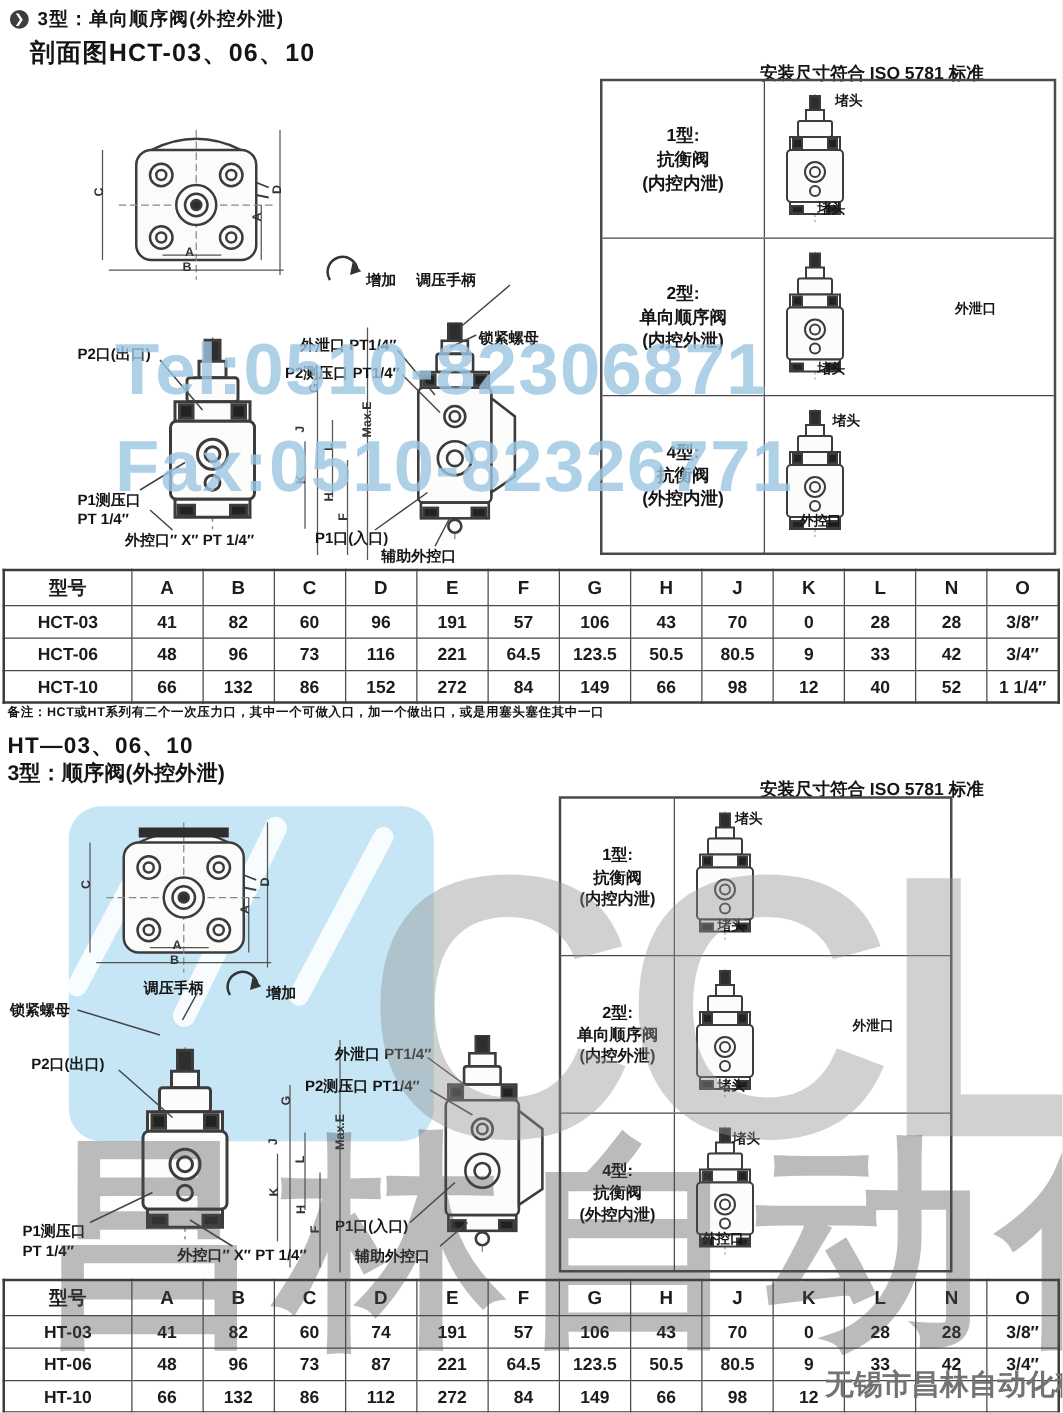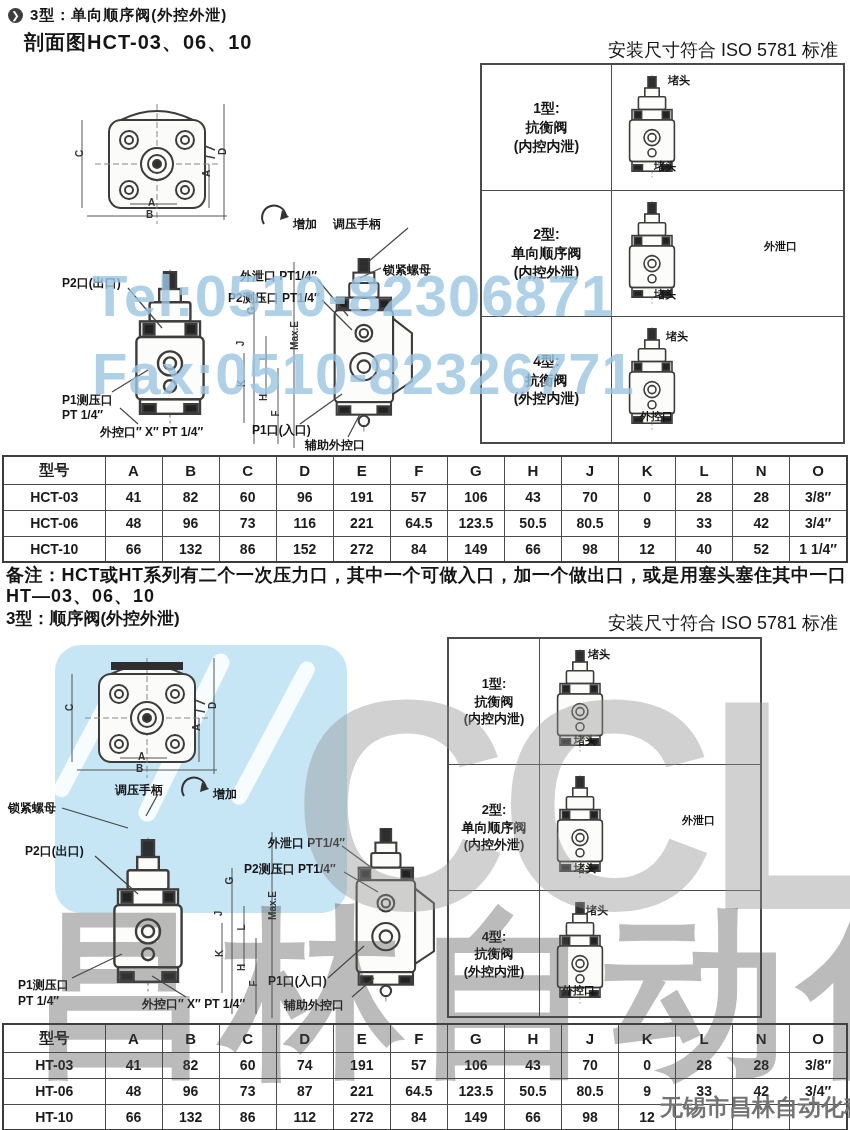"安装尺寸符合 ISO 5781 标准" .std { font-size: 18px -> 14px; font-weight: normal -> bold; margin-top: none -> 12px }
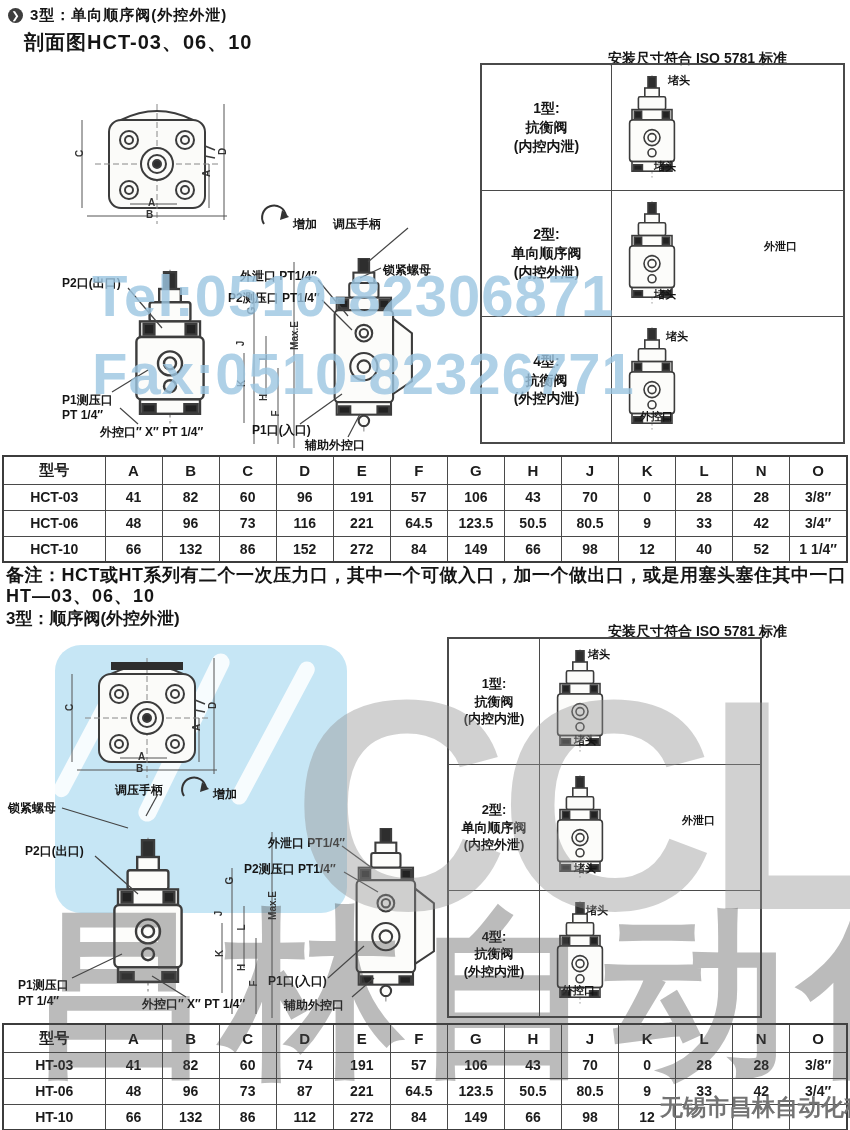"备注：HCT或HT系列有二个一次压力口，其中一个可做入口，加一个做出口，或是用塞" .note { font-size: 18px -> 10px }
